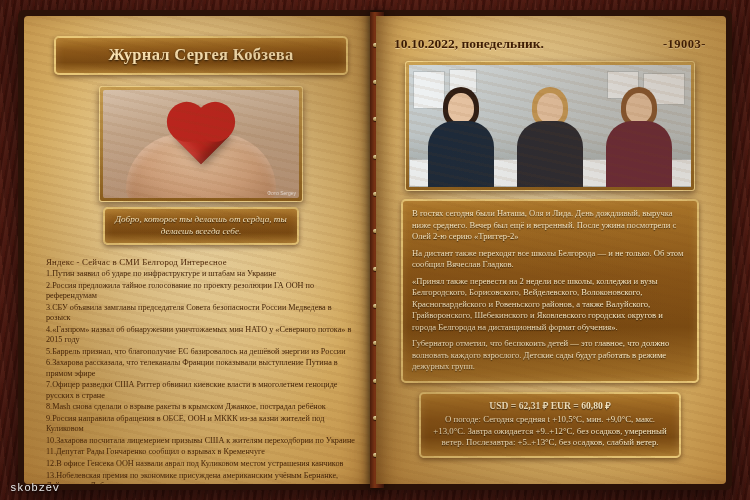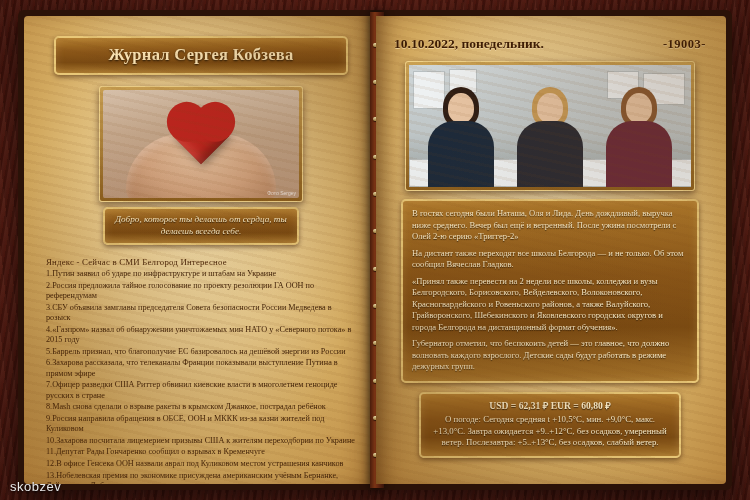"skobzev" .watermark { font-family: Liberation Sans, sans-serif -> Liberation Mono, monospace; font-size: 13px -> 11px }
